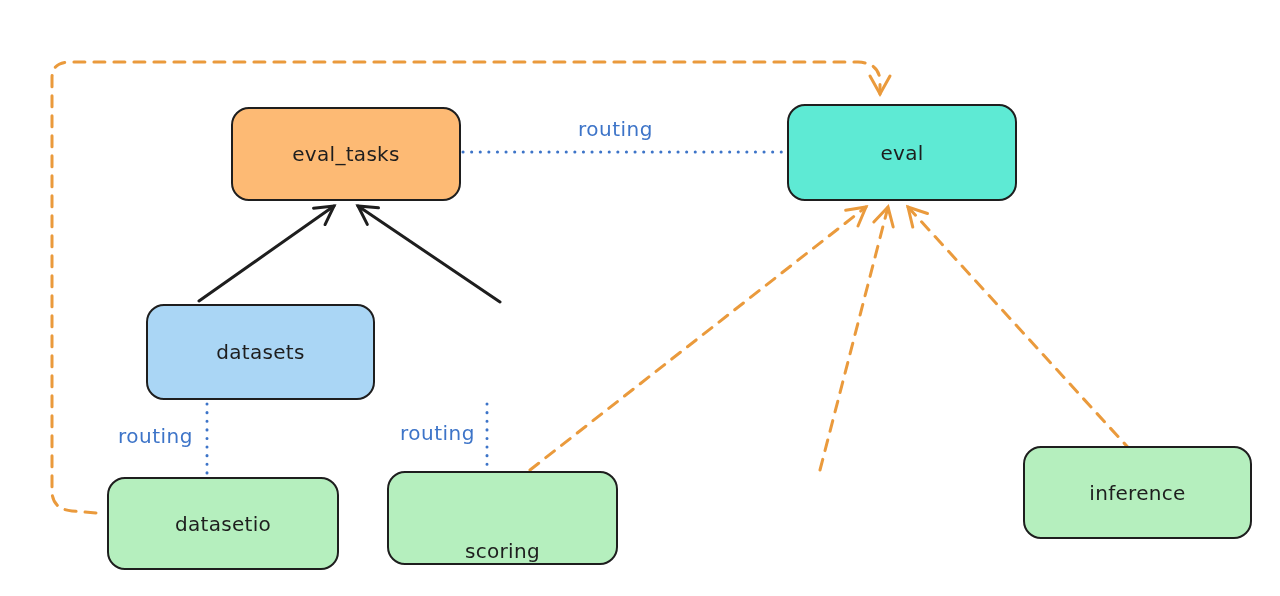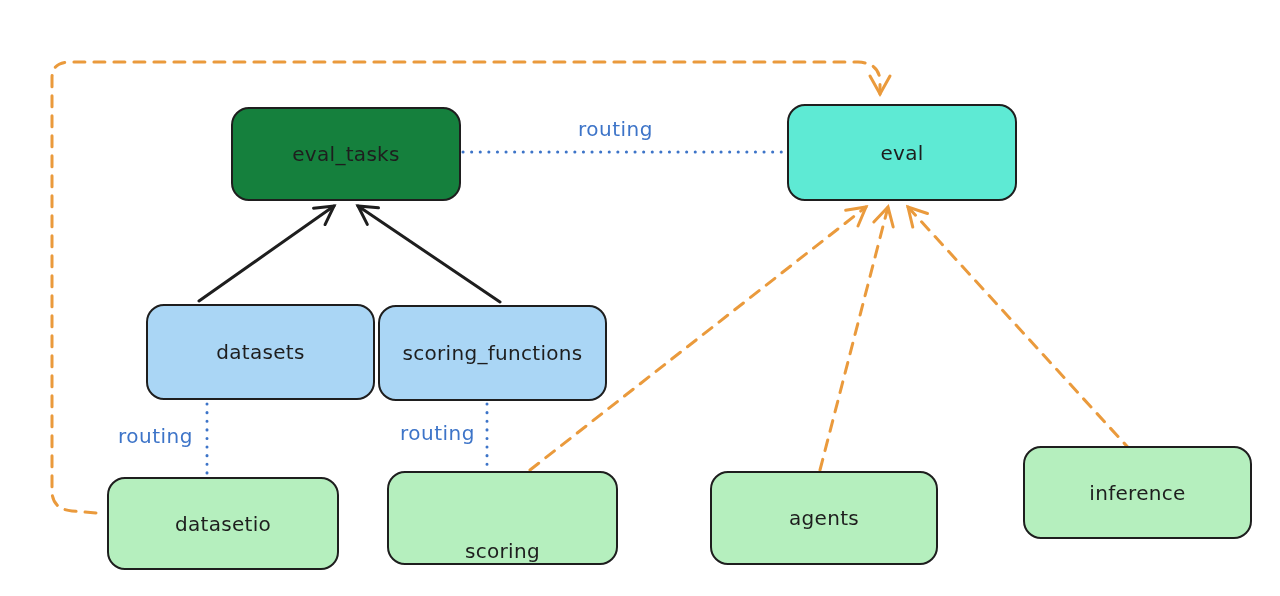"eval_tasks" div.node { background-color: #15803d -> #fdba74 }
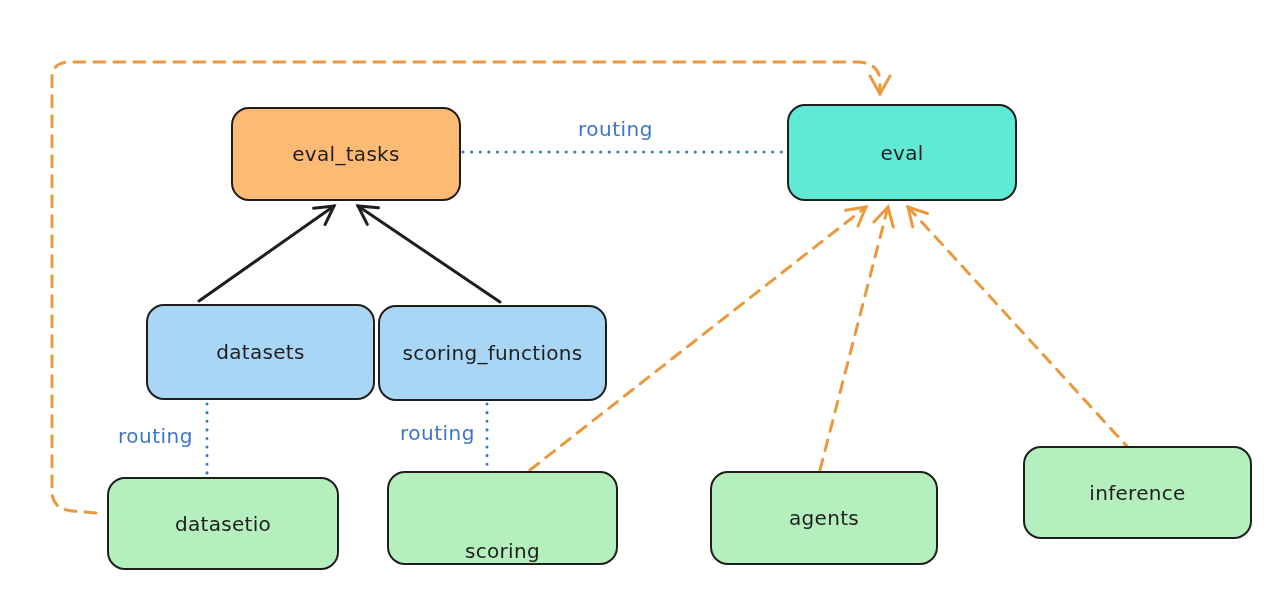"scoring_functions" div.node { html: <div> <span>scoring_functions</span> </div> -> none }
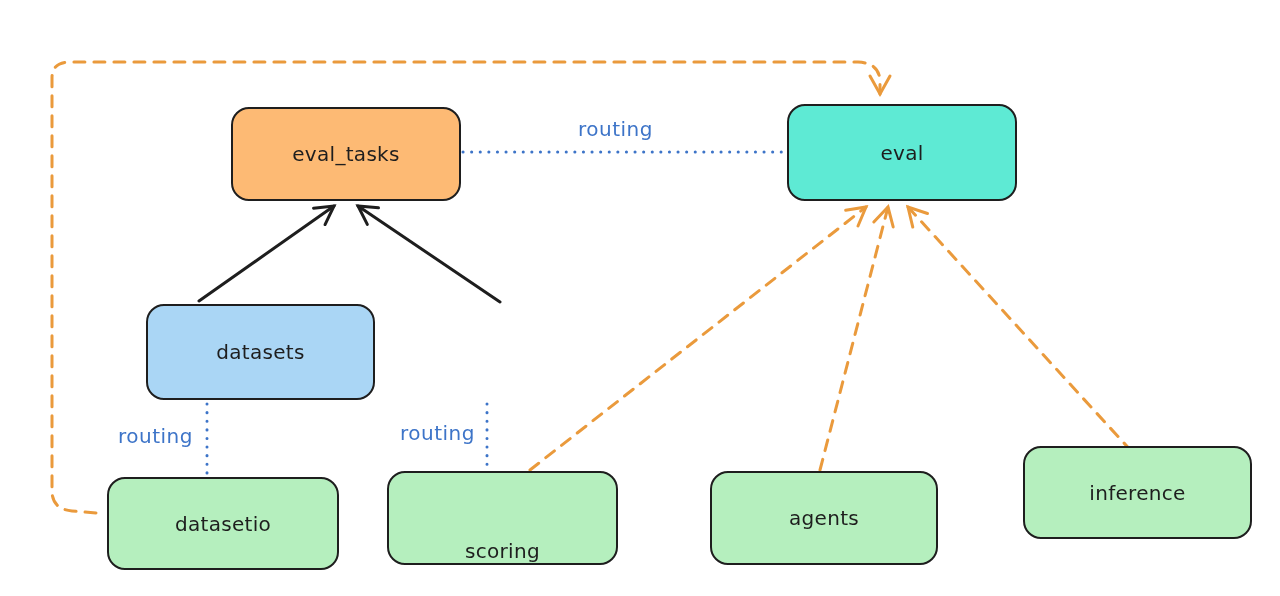"agents" div.node { html: <div> <span>agents</span> </div> -> none }
